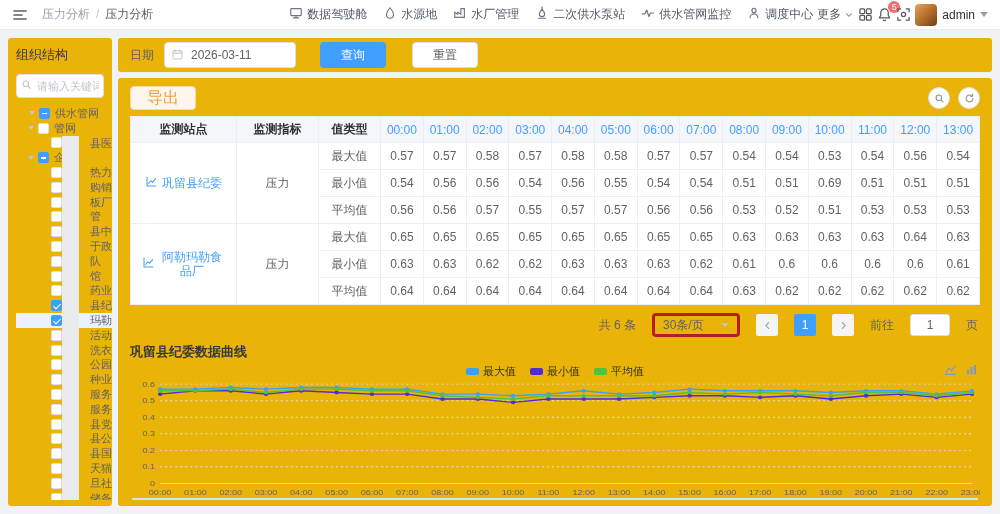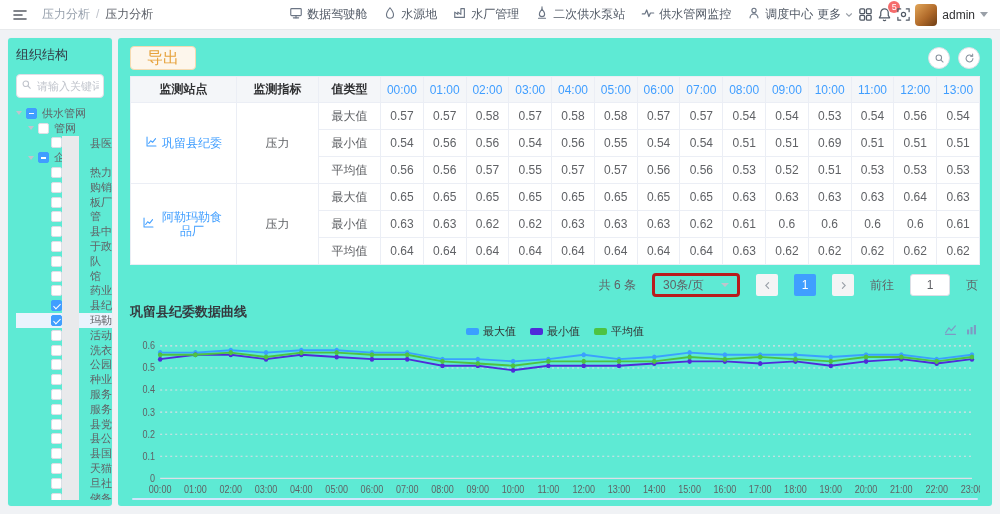"组织结构" .card { background: #5eead4 -> #eab308 }
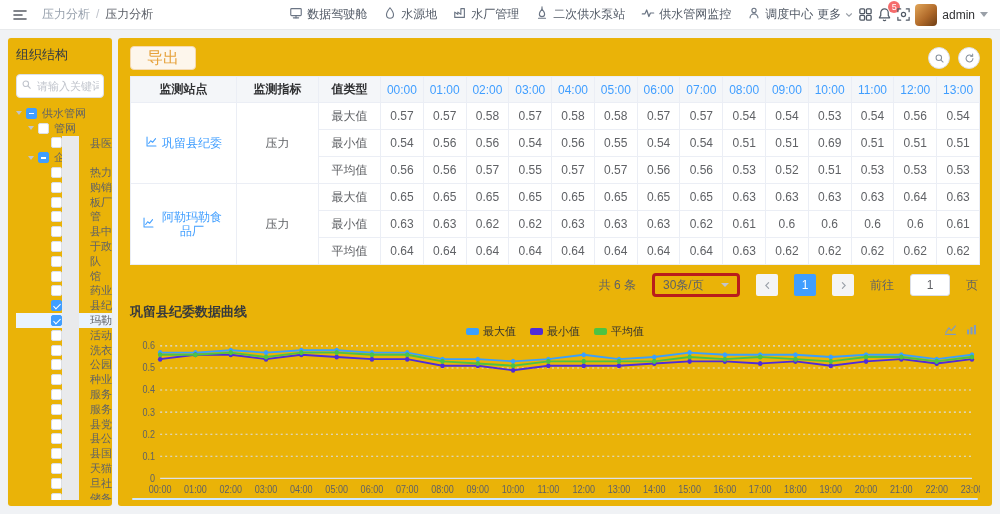"日期" div.card { html: none -> <div> <span>日期</span> <span> <span> <svg> <rect></rect> <line></line> <line></line> <line></line> </svg> </span> <input> </span> <button>查询</button> <button>重置</button> </div> }
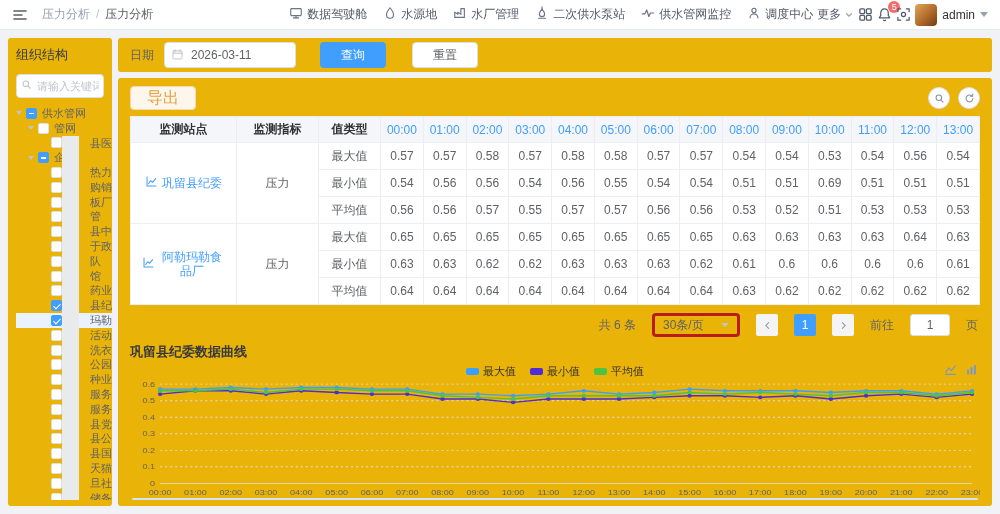"供水管网" .lv0 { justify-content: none -> center }
